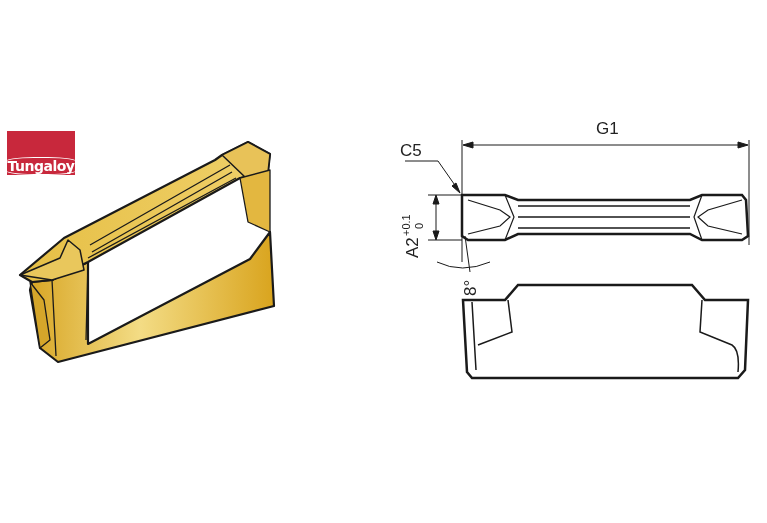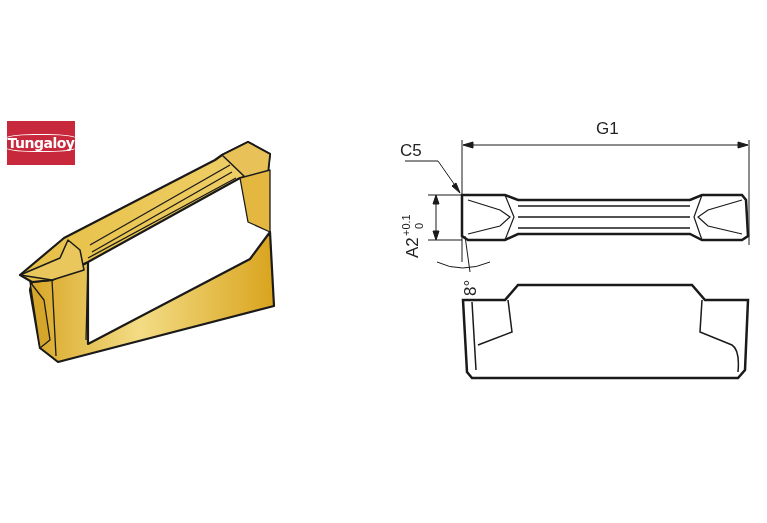"Tungaloy" .logo { align-items: center -> flex-end; top: 121px -> 131px }
